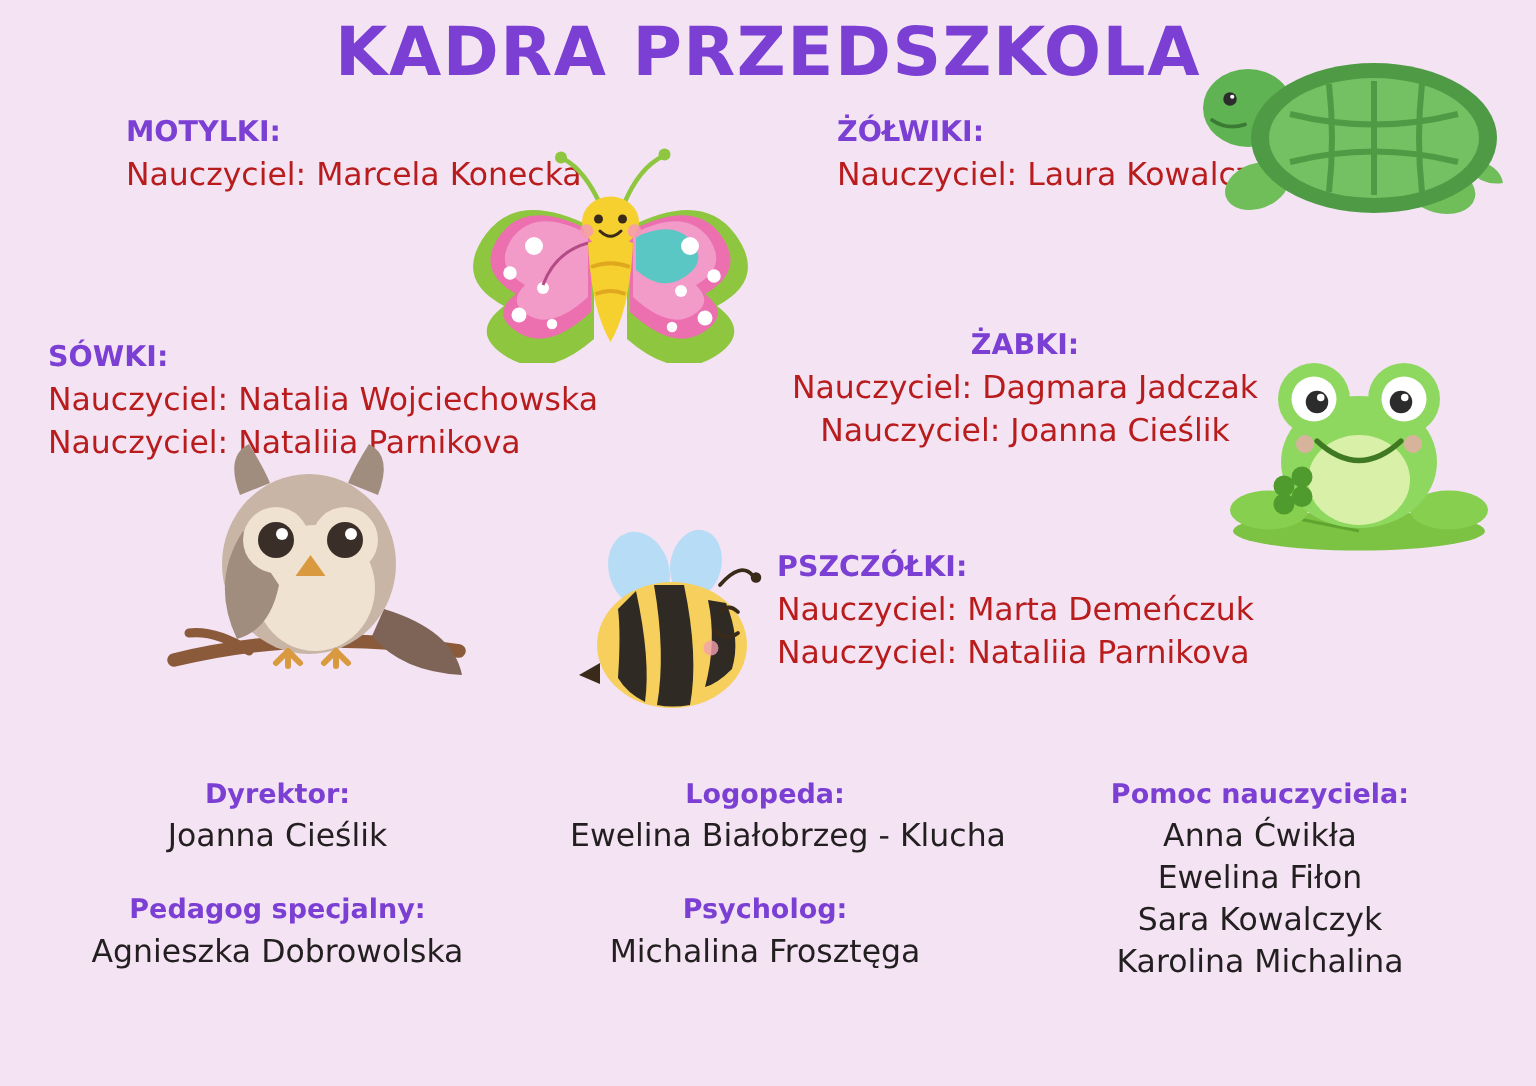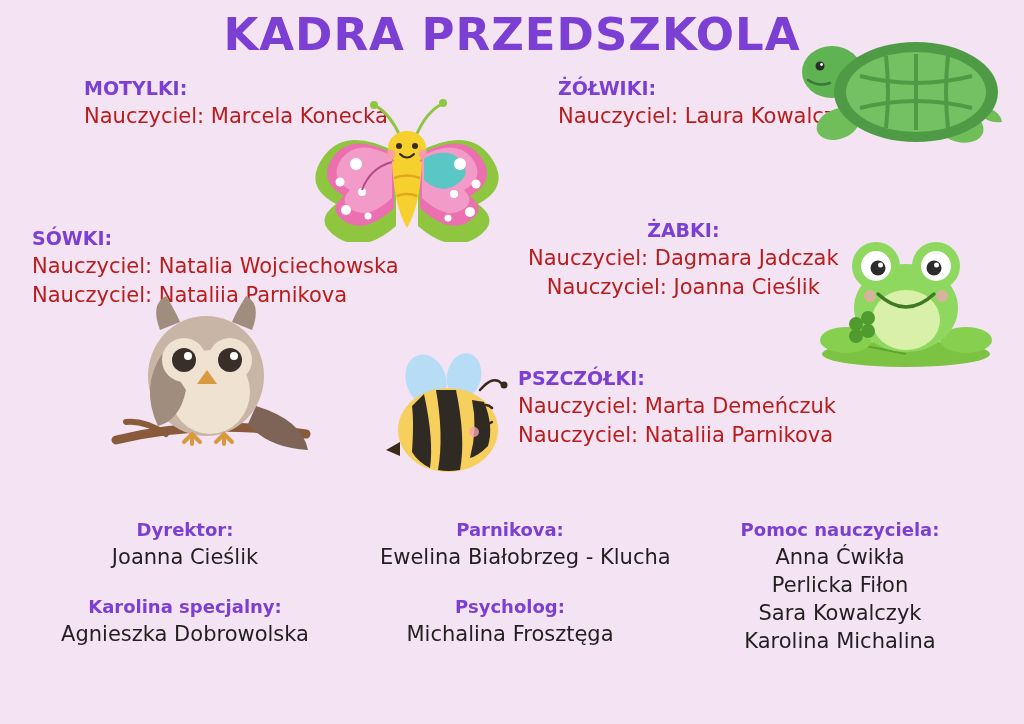"Parnikova:" div.staff-role { text: Parnikova -> Logopeda }
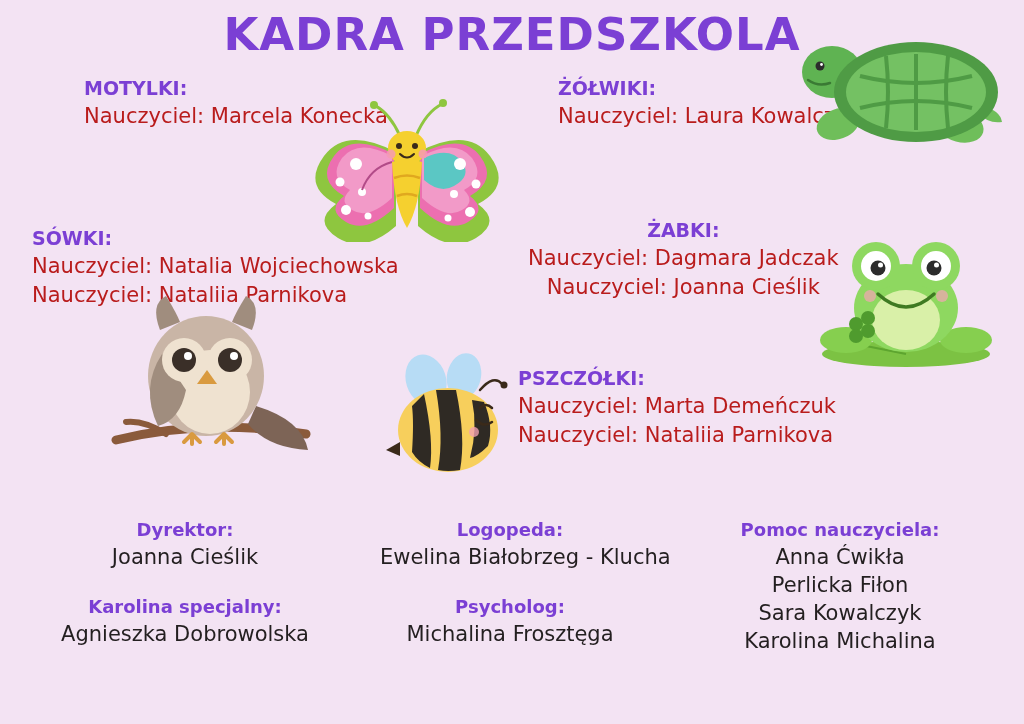"Perlicka Fiłon" div.staff-person { text: Perlicka -> Ewelina }
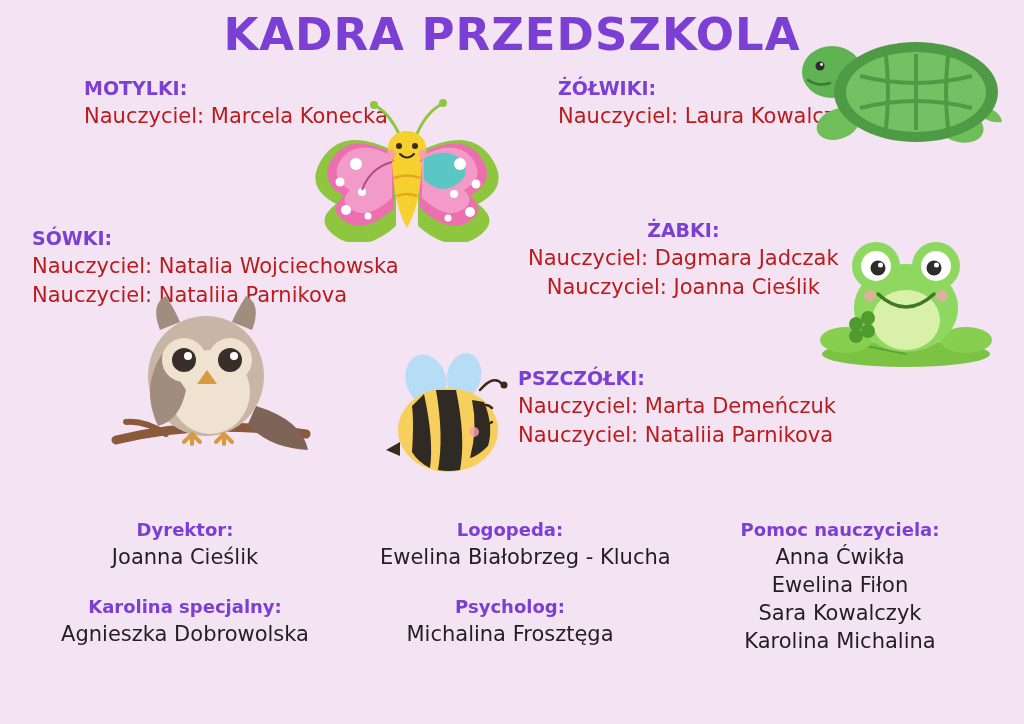"Karolina specjalny:" div.staff-role { text: Karolina -> Pedagog }
